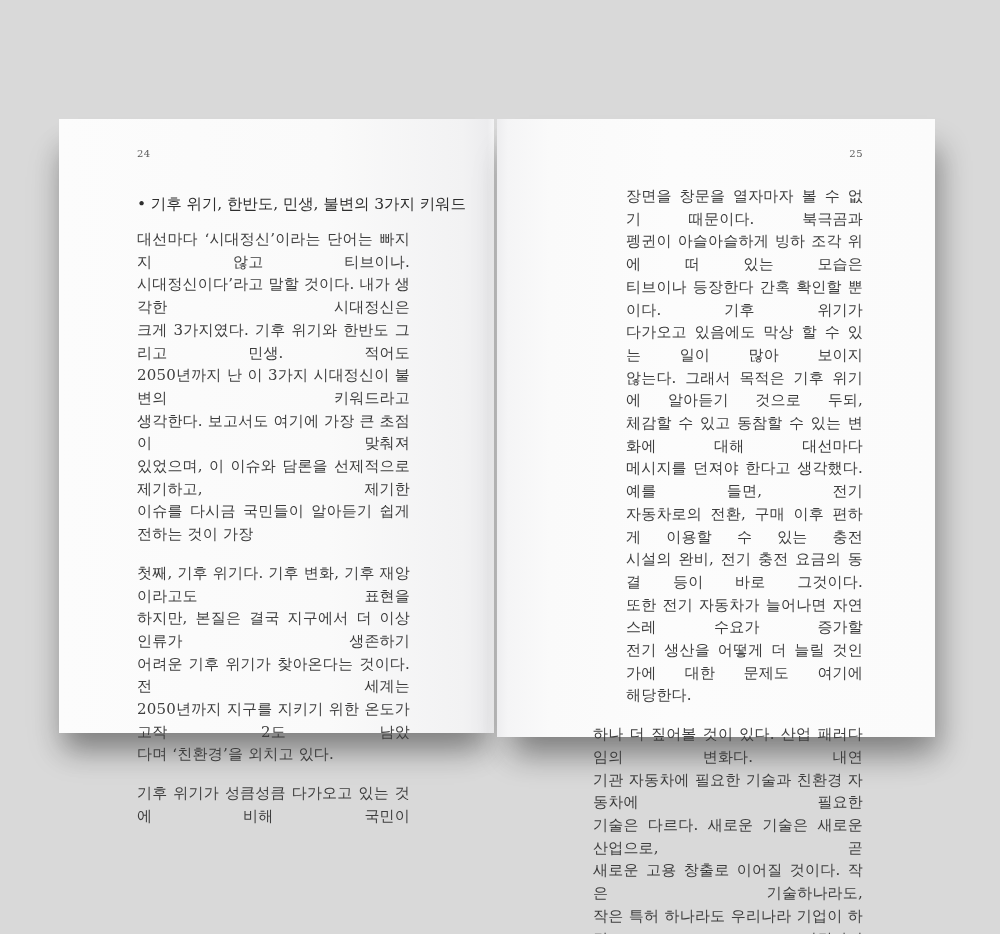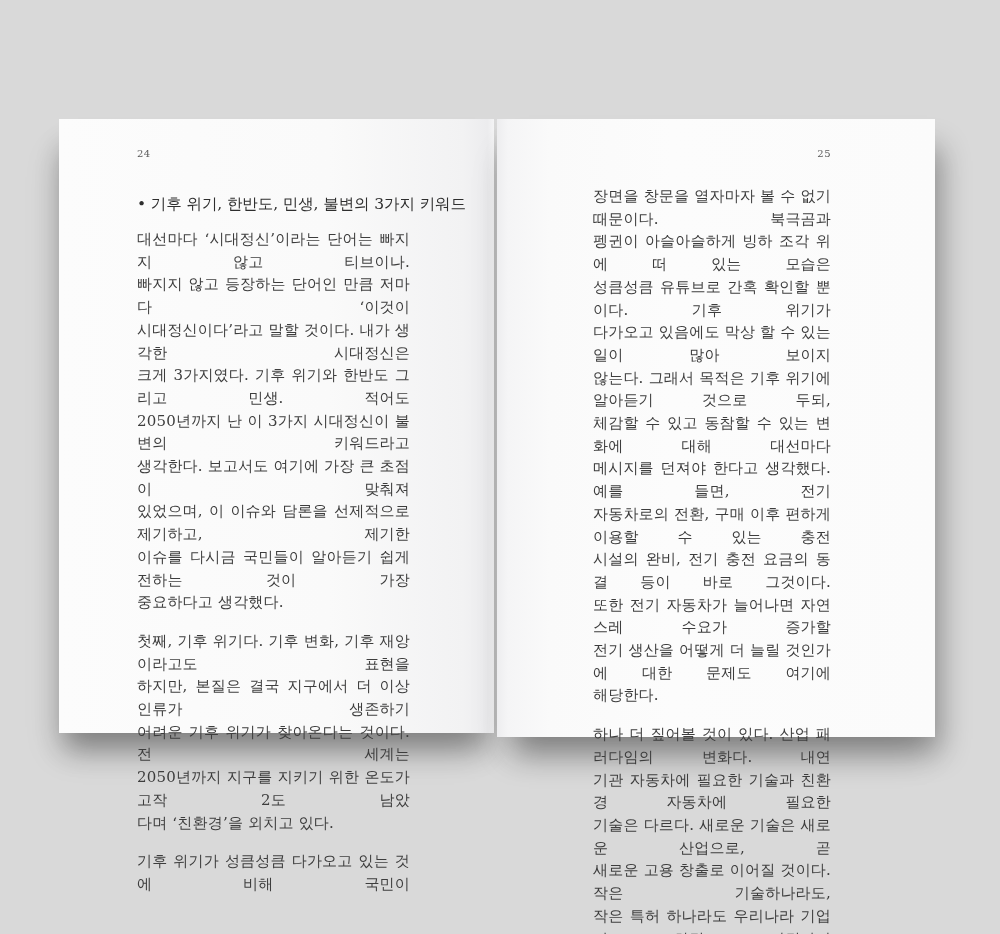"25" .page-right { padding: 29px 104px 0 96px -> 29px 72px 0 96px }
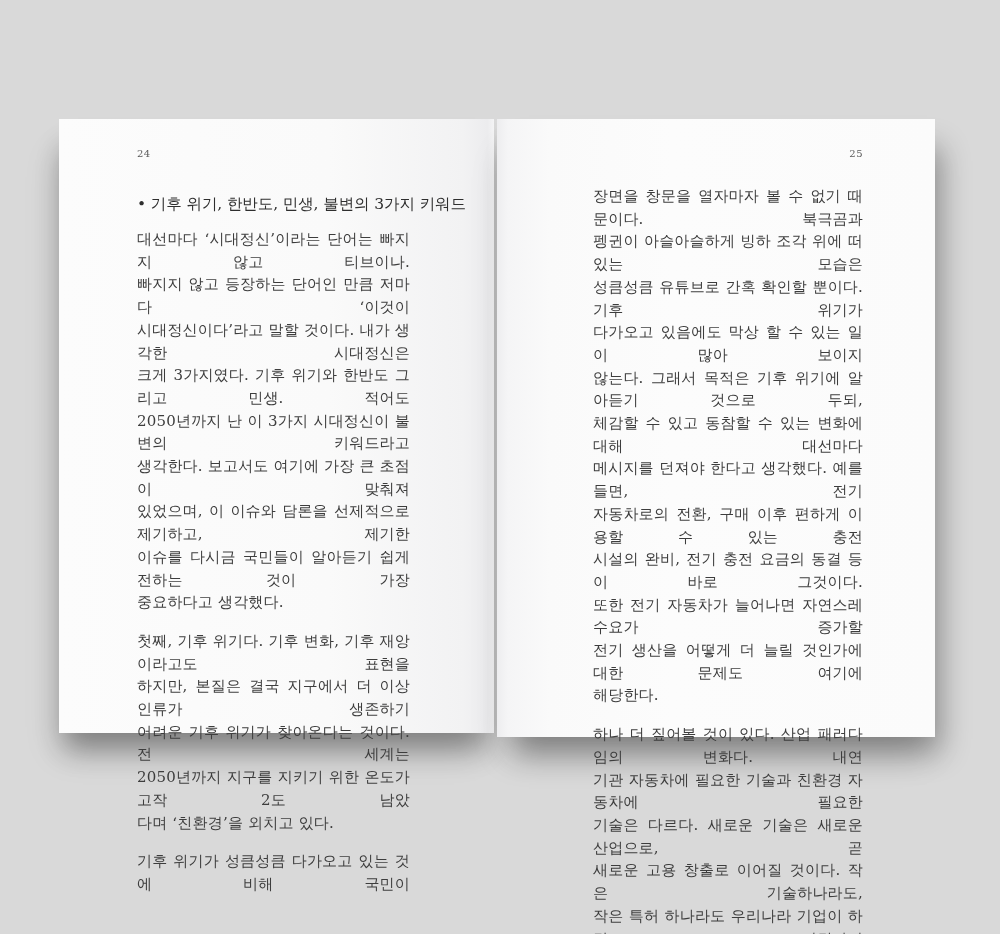"장면을 창문을 열자마자 볼 수" .body-start-right { margin-left: none -> 33px }
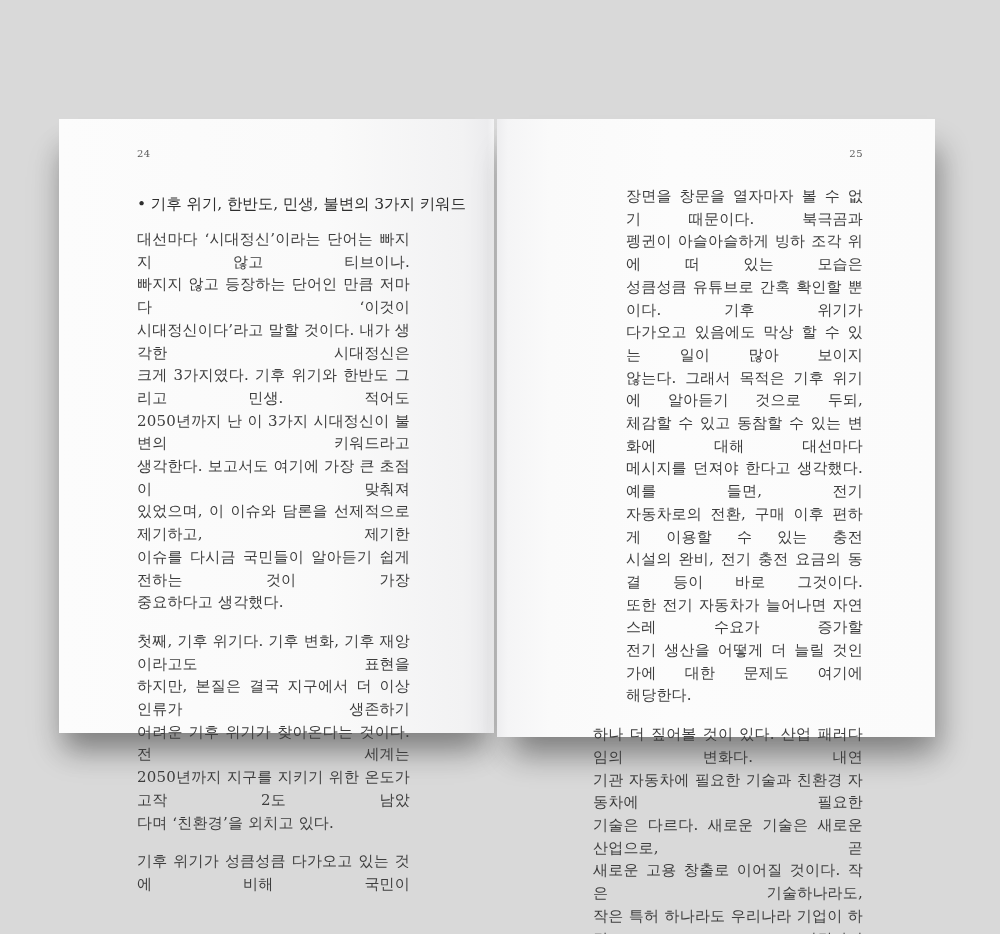"빠지지 않고 등장하는 단어인 만큼" div.line { html: <div>빠지지 않고 등장하는 단어인 만큼 저마다 ‘이것이</div> -> none }
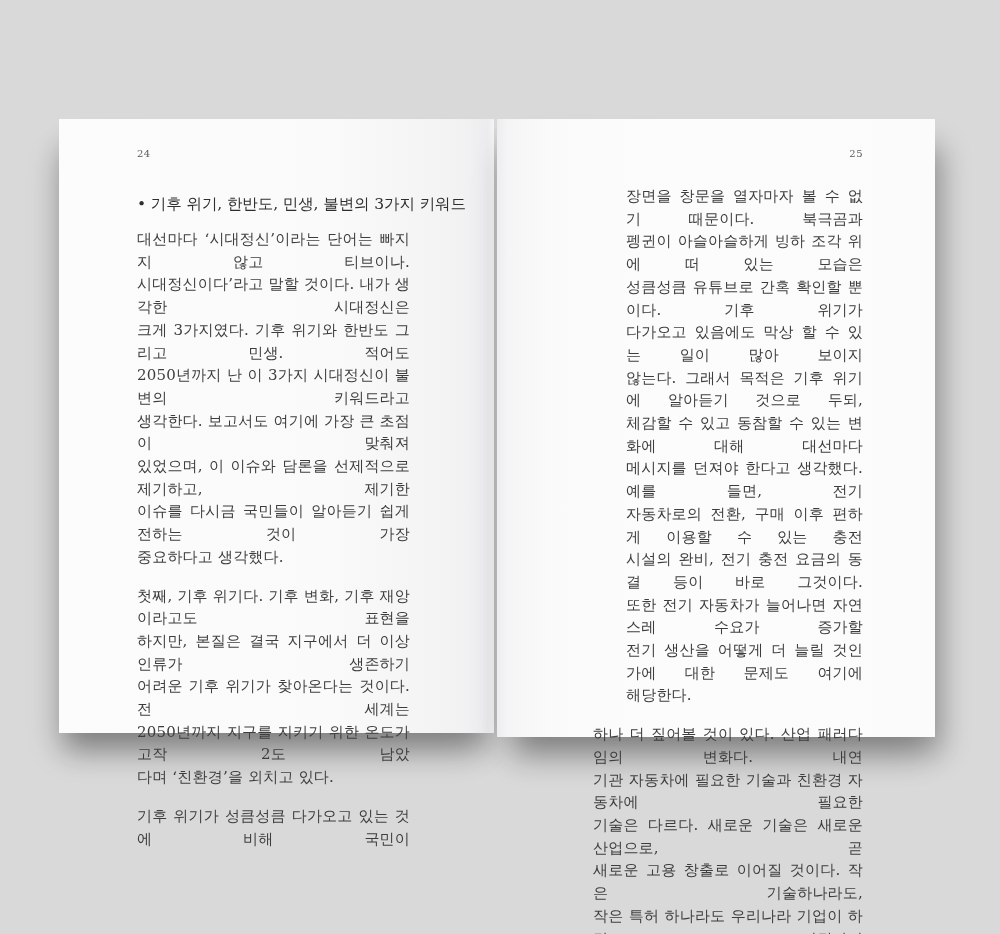"성큼성큼 유튜브로 간혹 확인할 뿐이다." div.line { text: 성큼성큼 유튜브로 -> 티브이나 등장한다 }
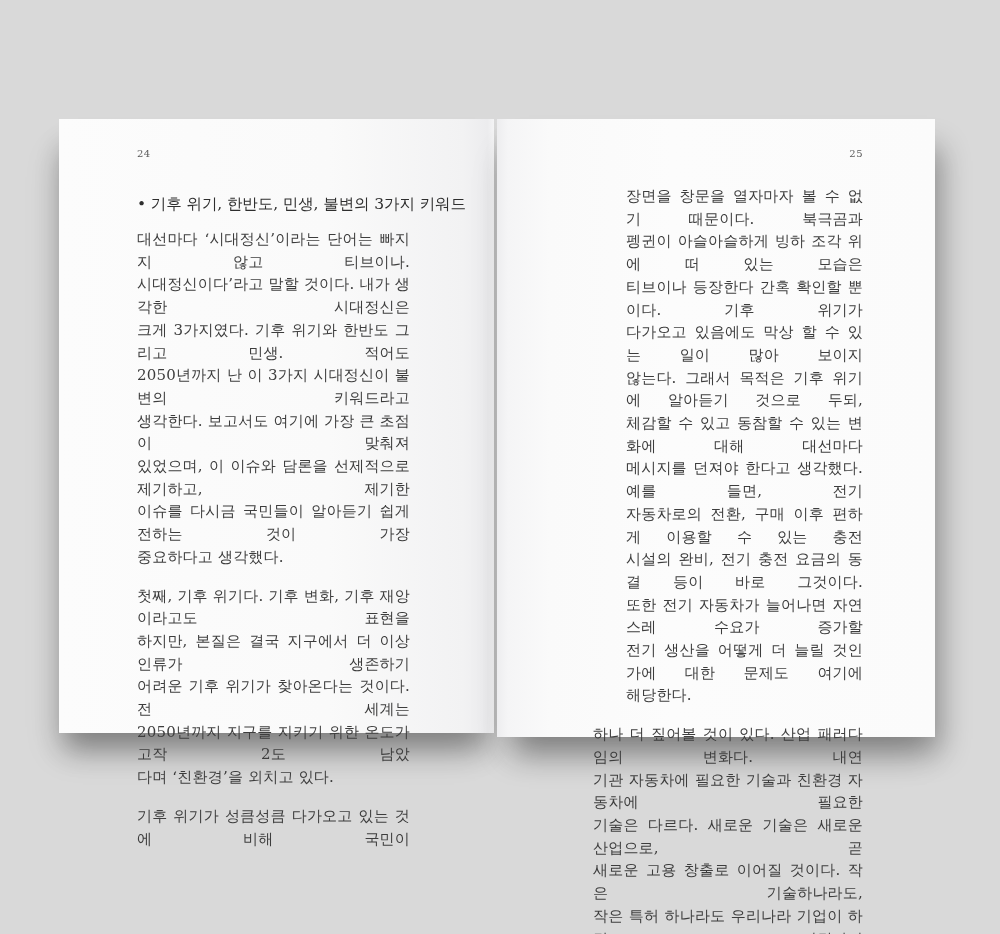"중요하다고 생각했다." div.line { html: <div>중요하다고 생각했다.</div> -> none }
